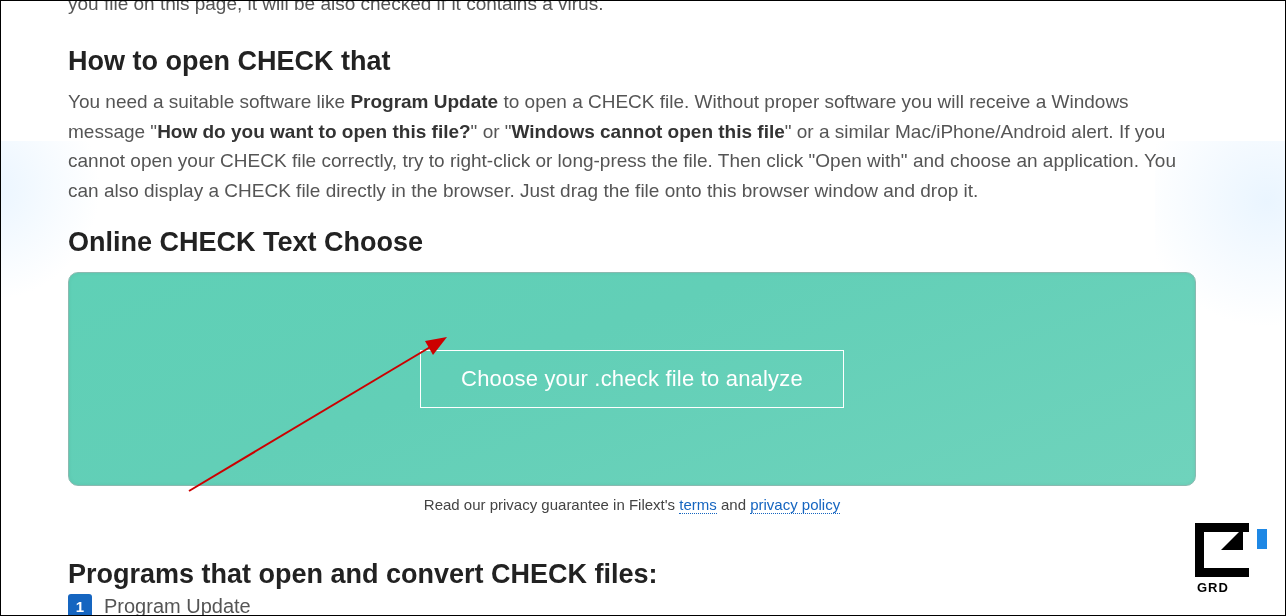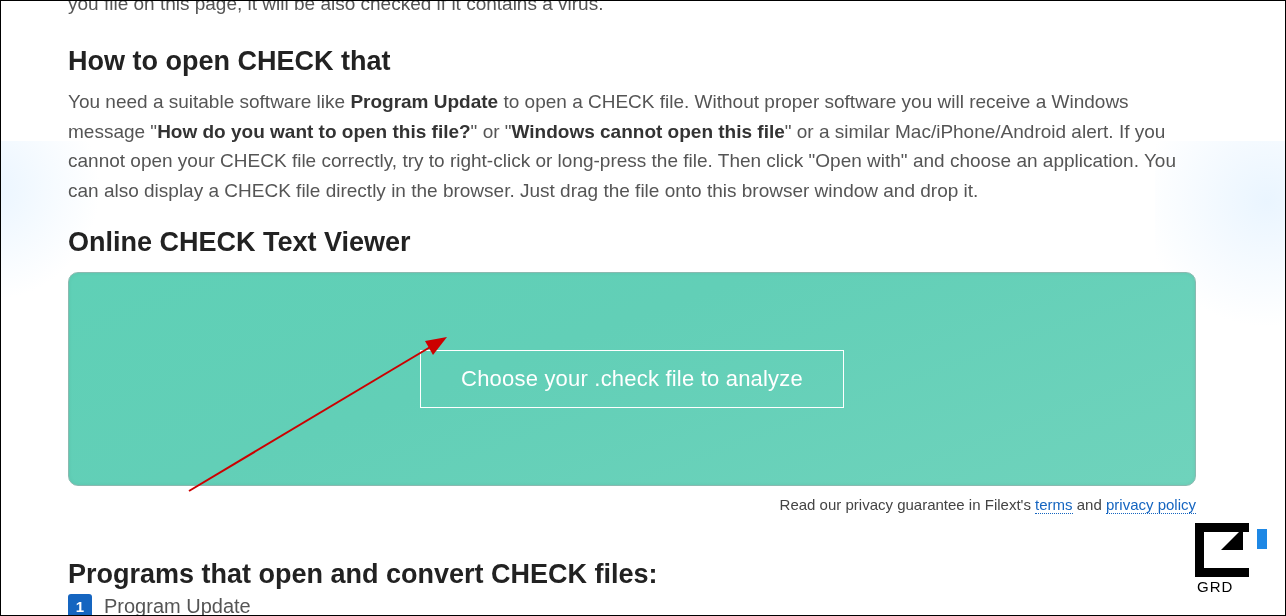"Online CHECK Text Viewer" h2.viewer-heading { text: Viewer -> Choose }
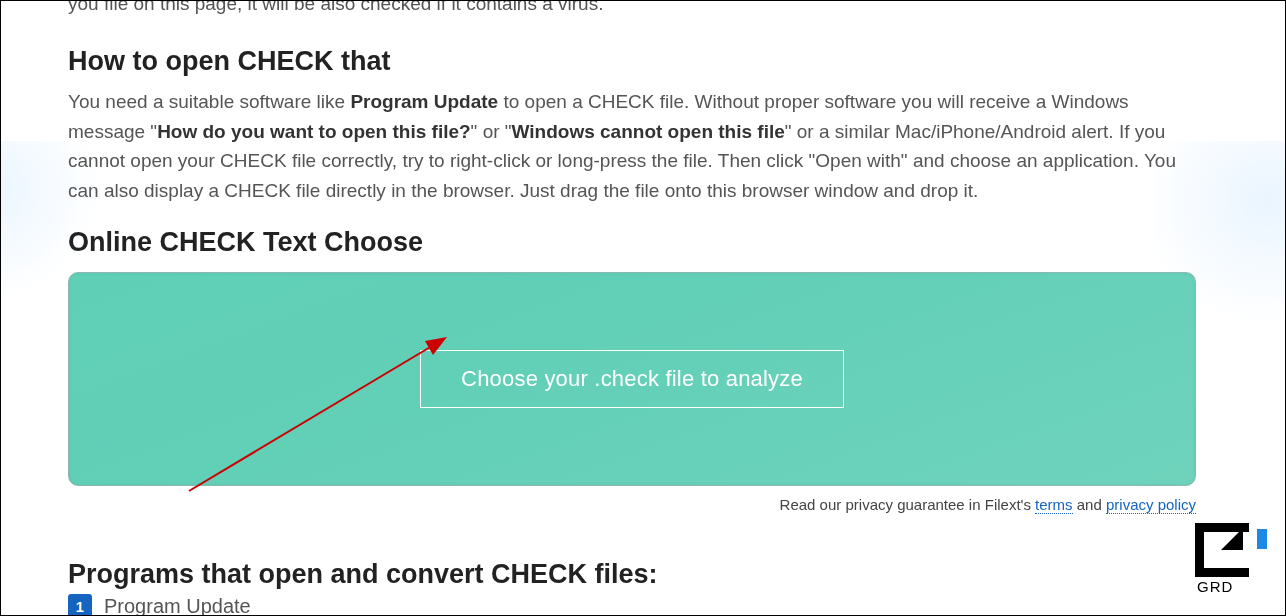"Read our privacy guarantee in" .privacy-line { text-align: right -> center }
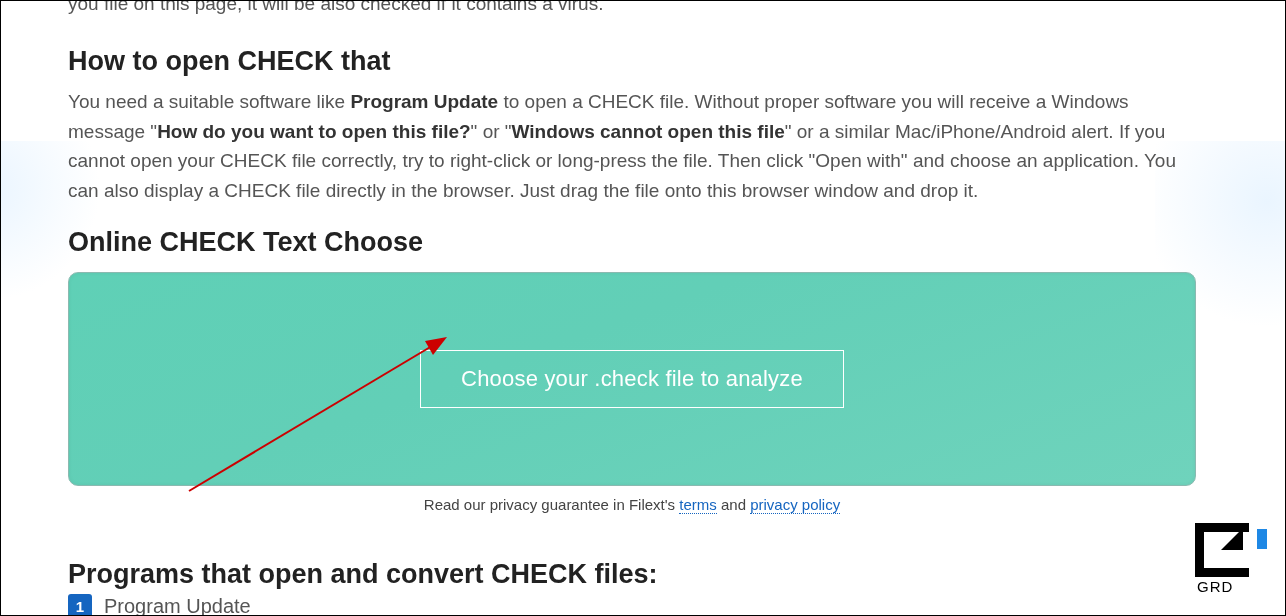"GRD" .wm-text { font-size: 15px -> 13px; font-weight: 400 -> 700 }
